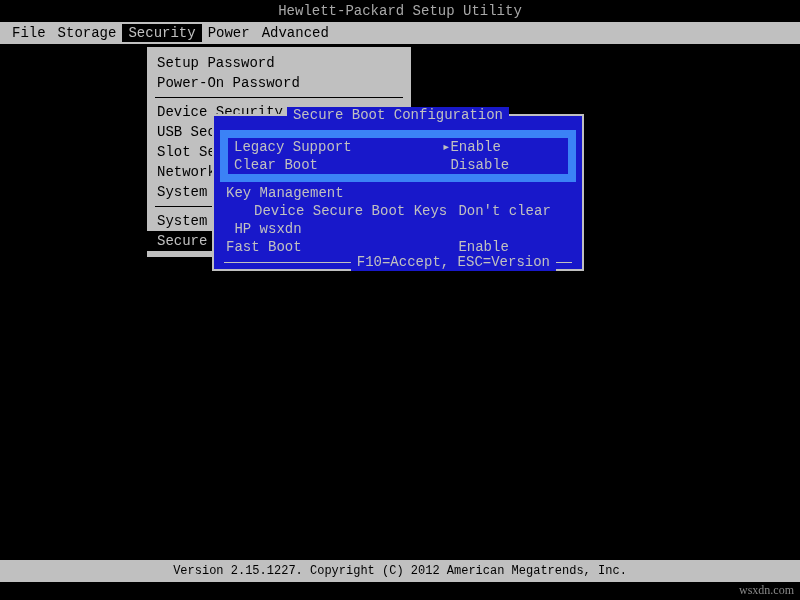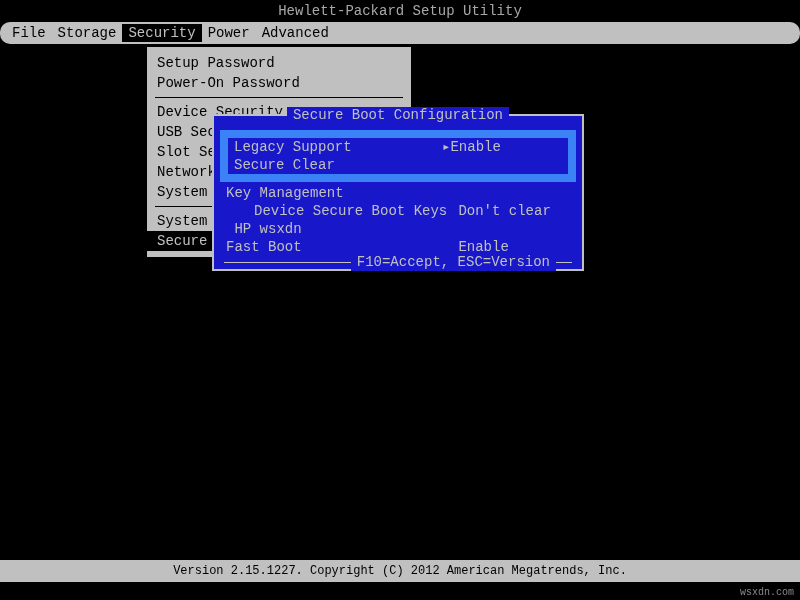"File Storage Security Power Advanced" .menubar { border-radius: 10px -> none }
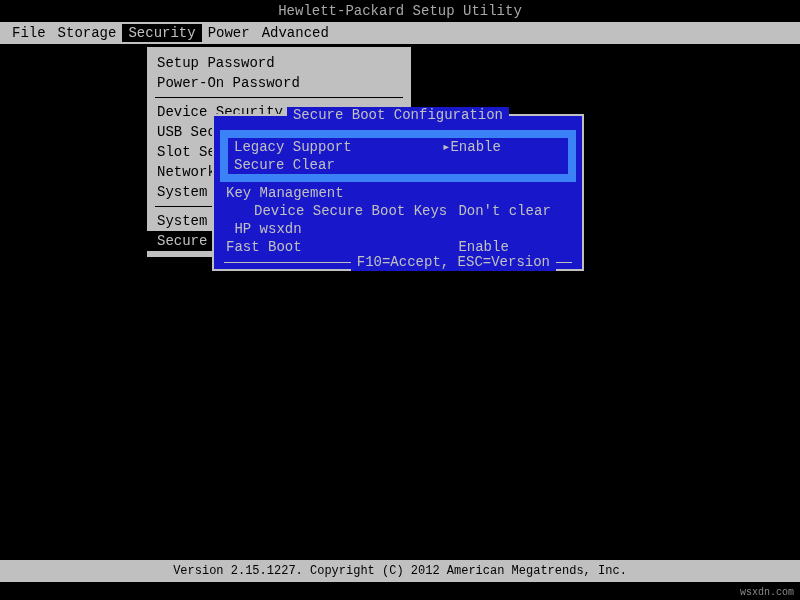"Secure Clear" span.label { text: Secure Clear -> Clear Boot }
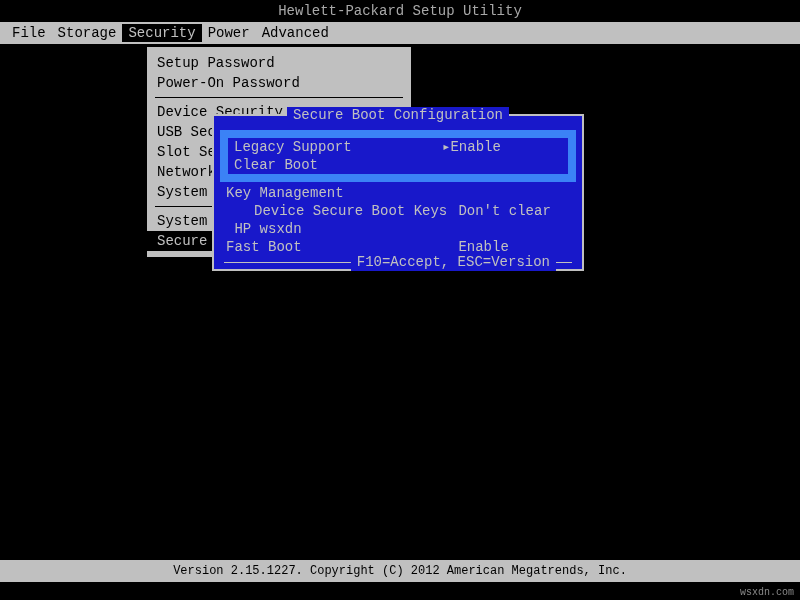"Disable" span.val { html: none -> <span> Disable</span> }
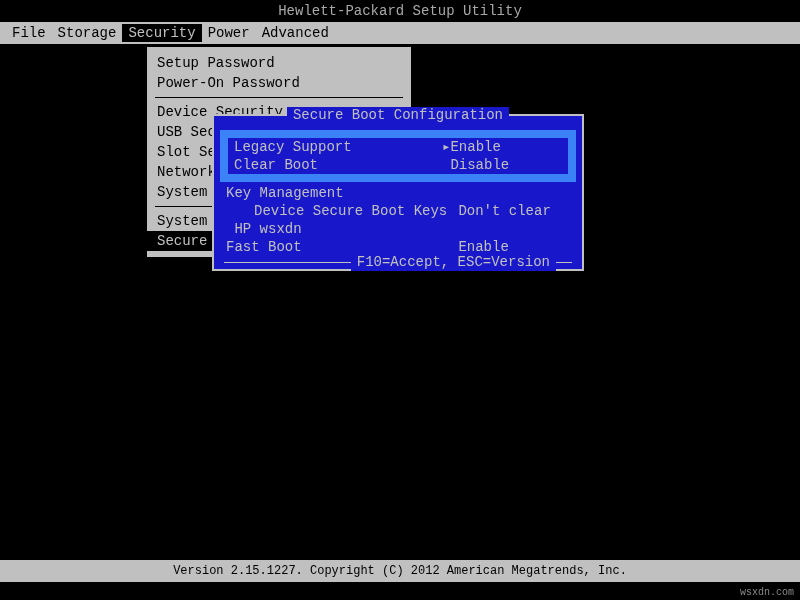"wsxdn.com" .watermark { font-family: Liberation Mono, monospace -> Liberation Serif, serif; font-size: 10px -> 12px }
